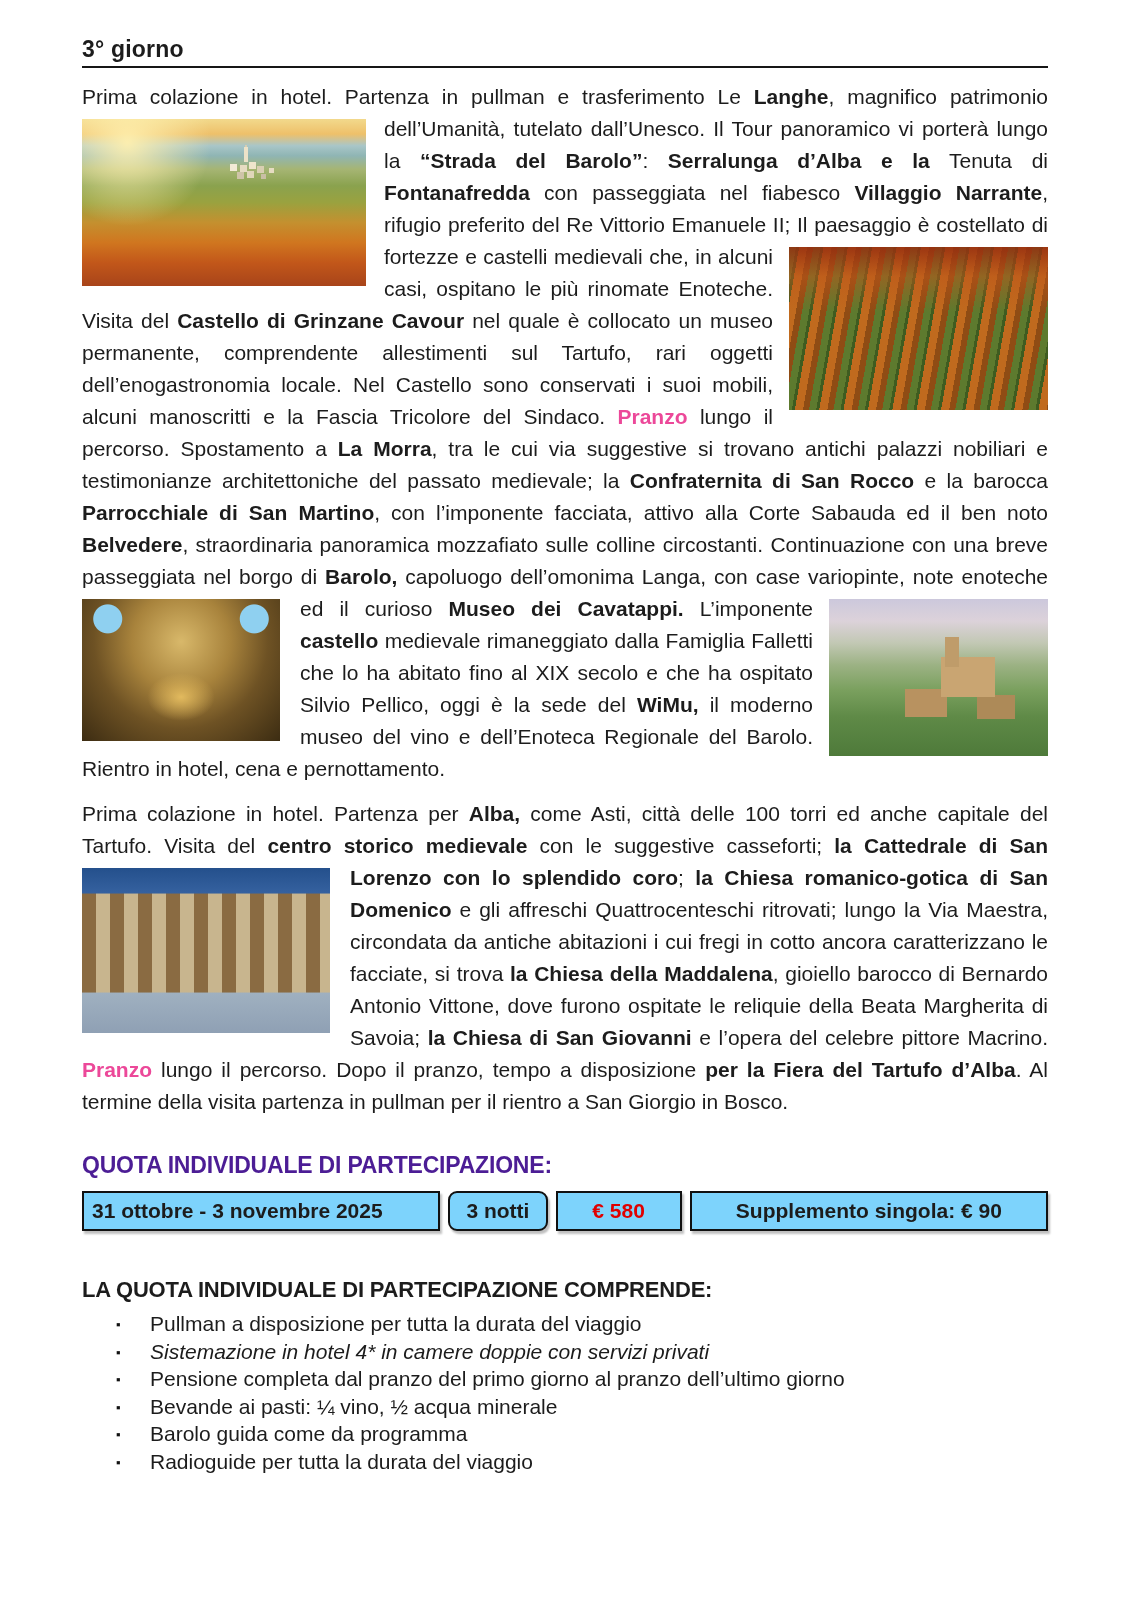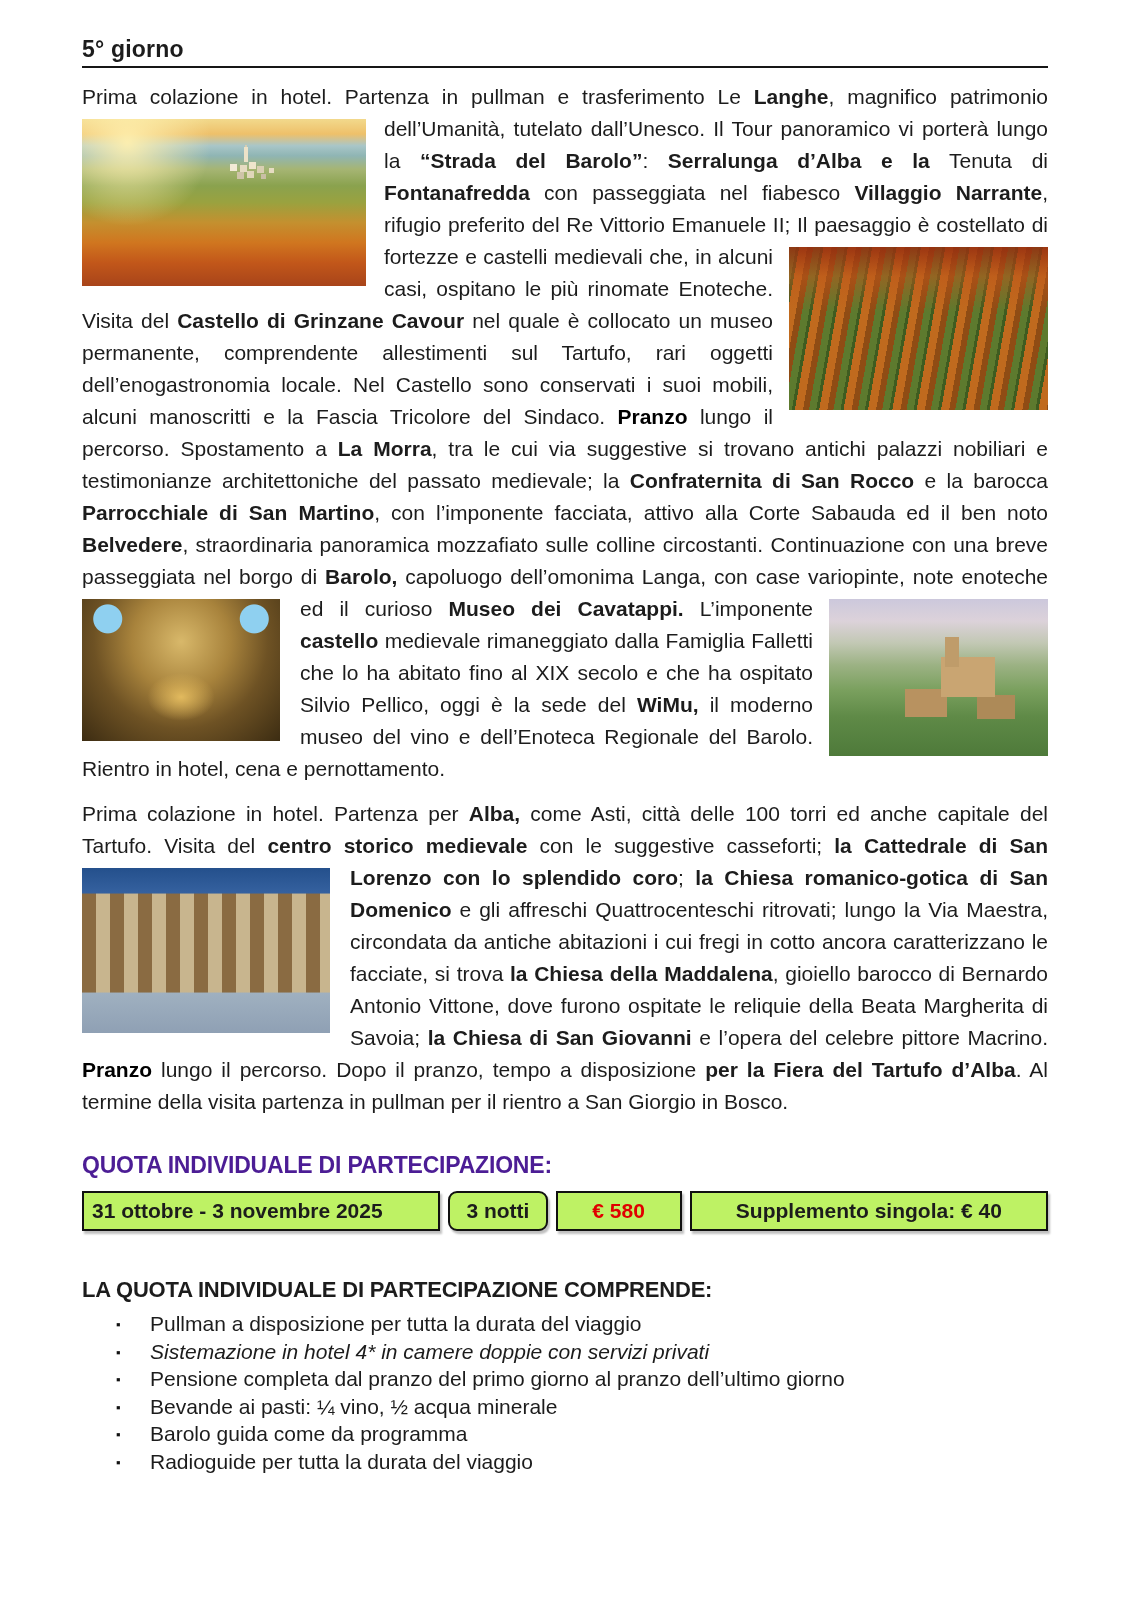"5° giorno" span.lbl { text: 5 -> 3 }
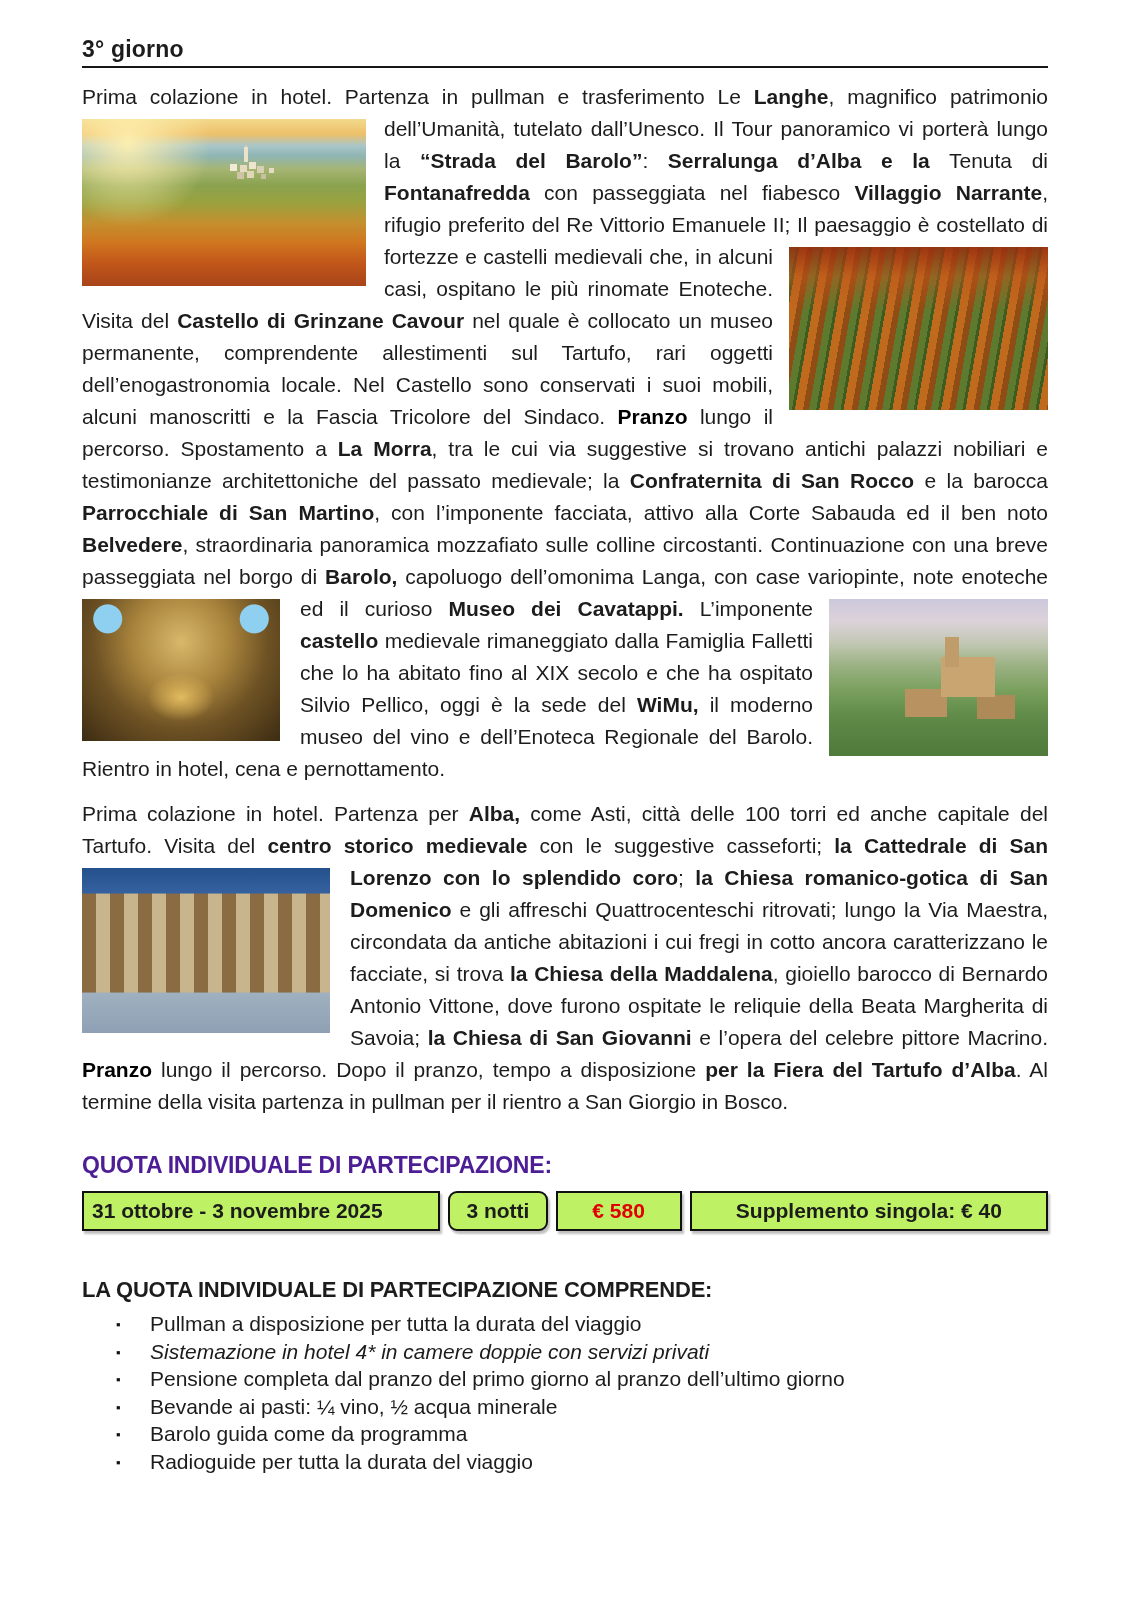"Pranzo" .r { color: #000000 -> #ec4899 }
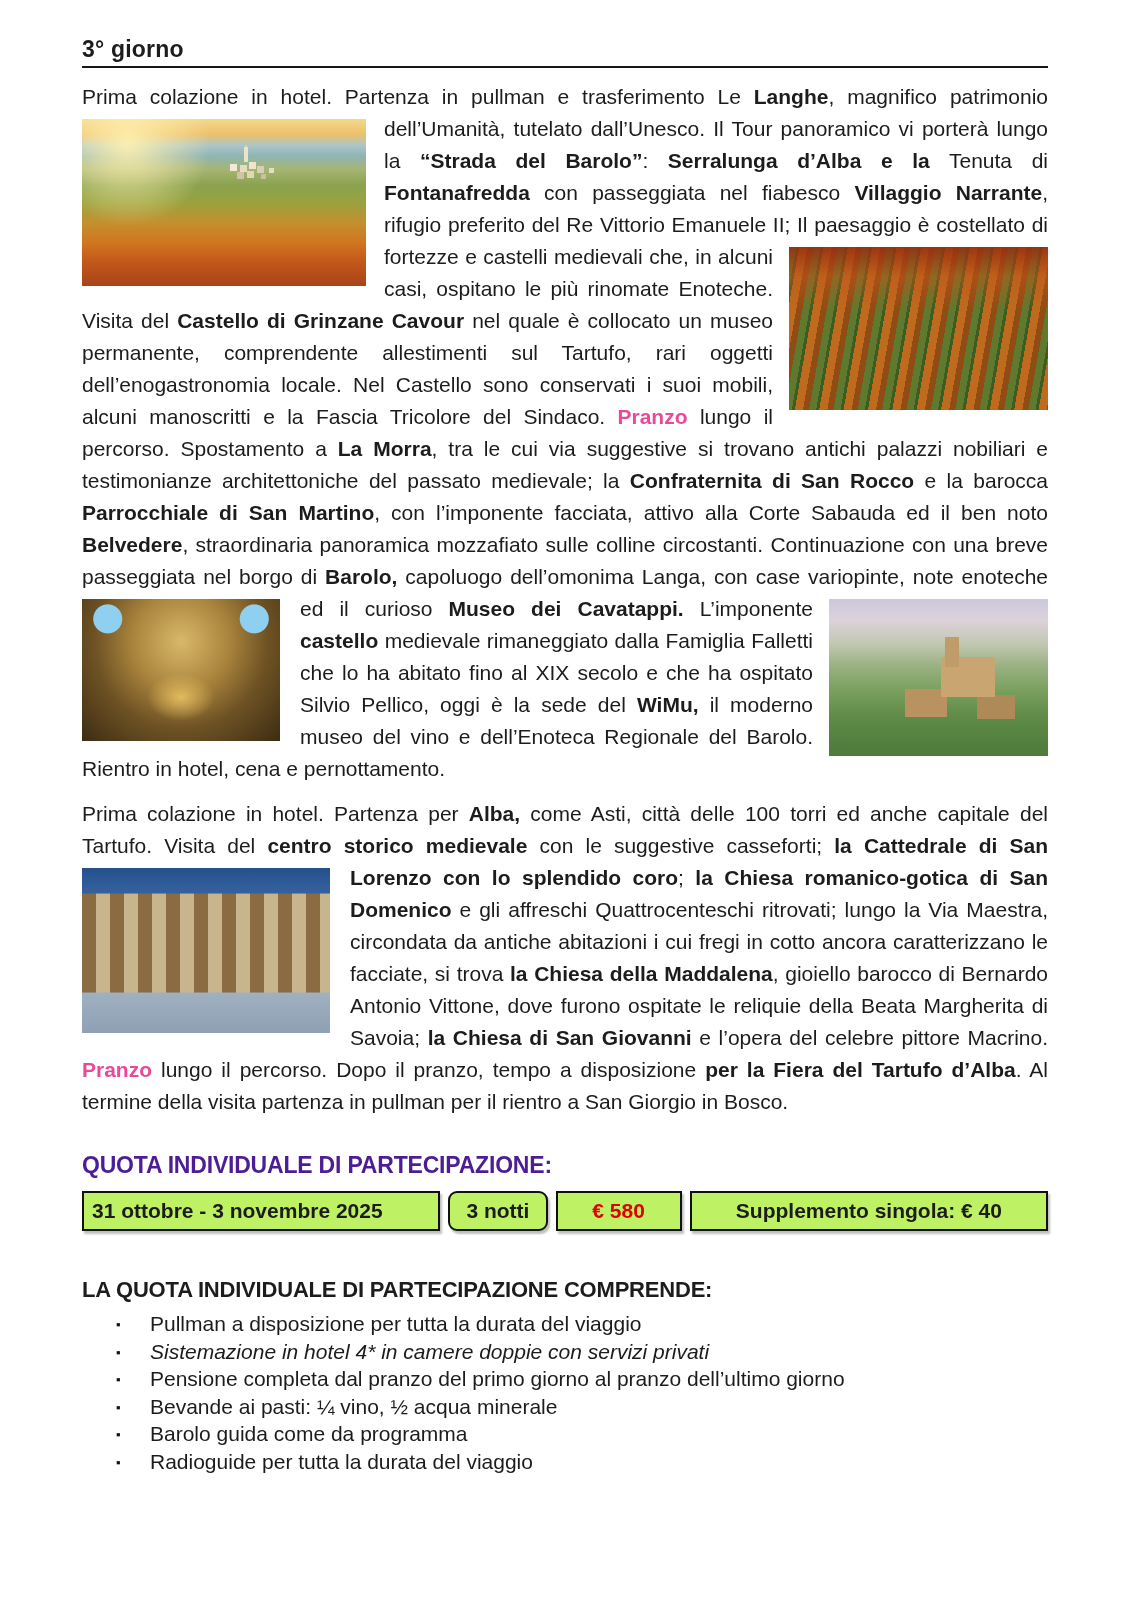"31 ottobre - 3 novembre" .price-table td { background: #bef264 -> #7dd3fc }
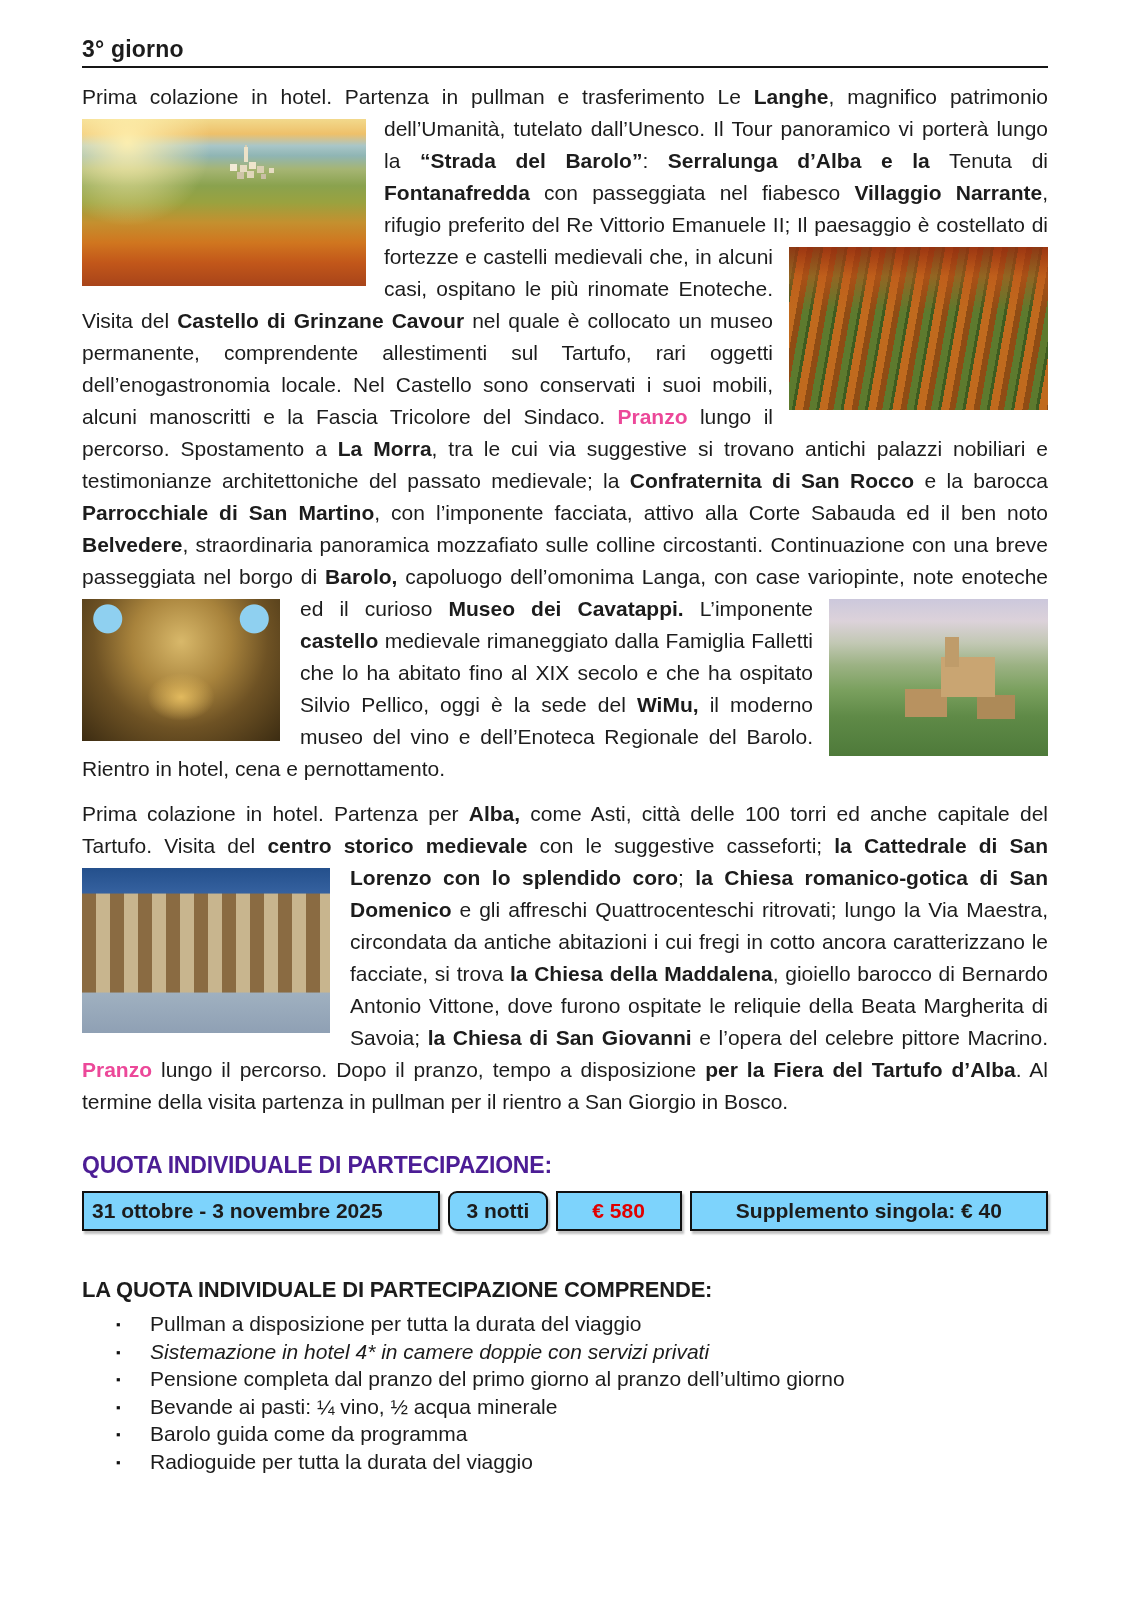"Supplemento singola: € 40" td.td-supp { text: 40 -> 90 }
